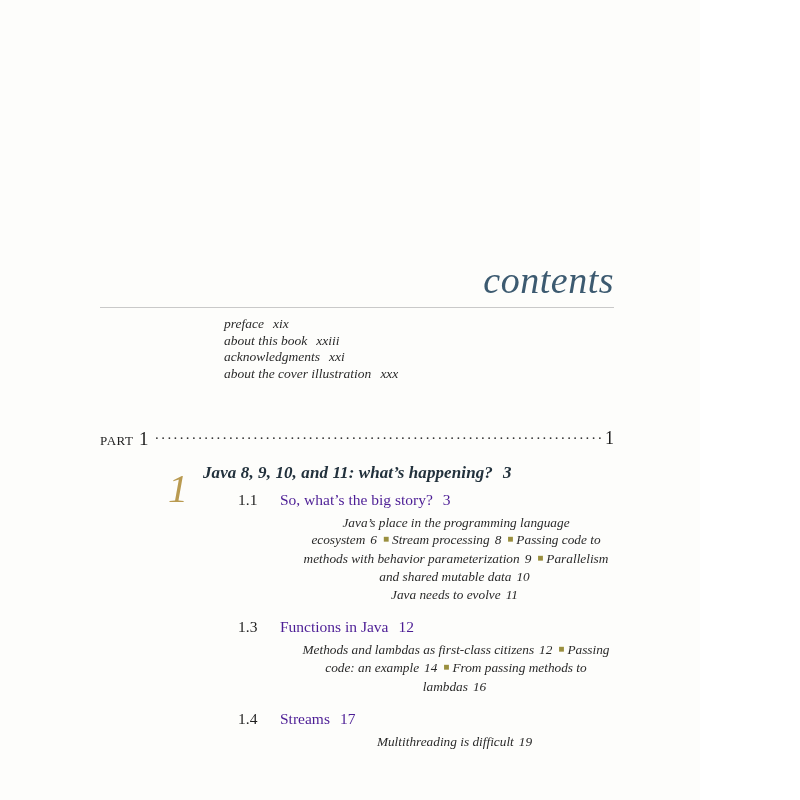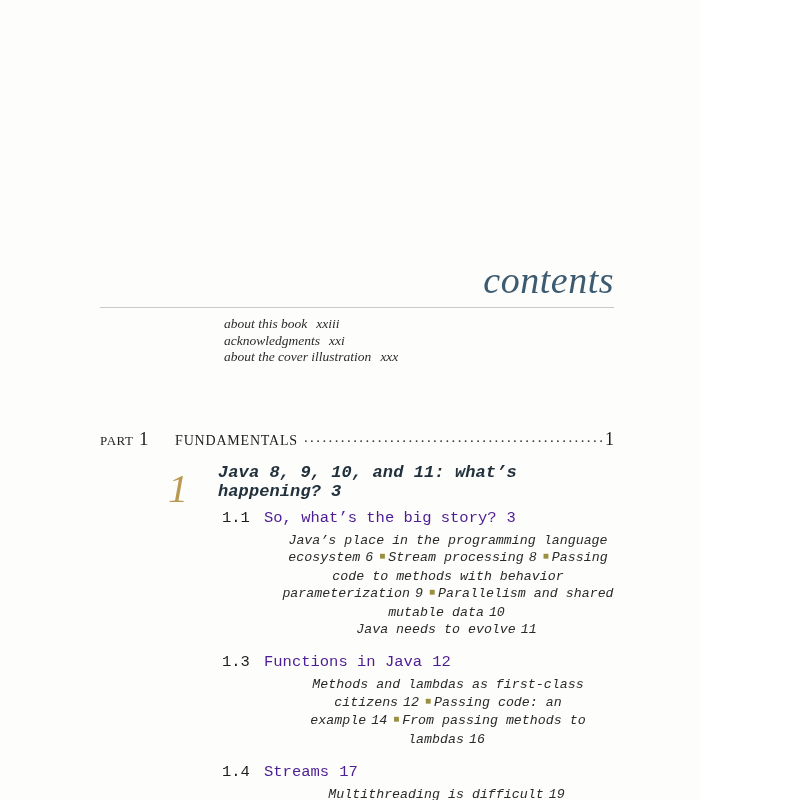"preface xix" div { html: none -> <div> <span>preface</span><span>xix</span> </div> }
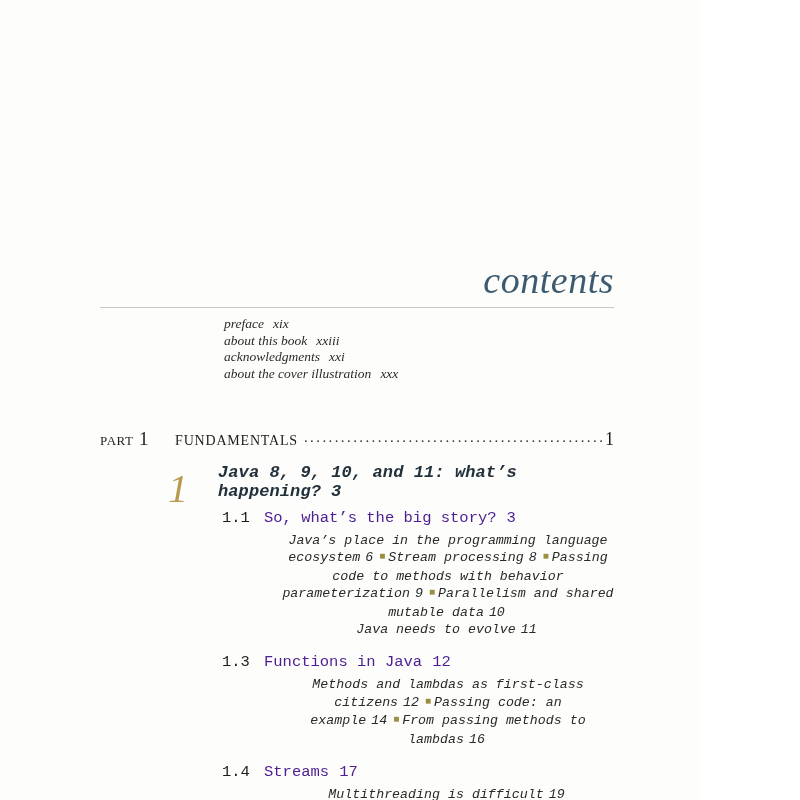"part 1" .part-line { align-items: center -> flex-start }
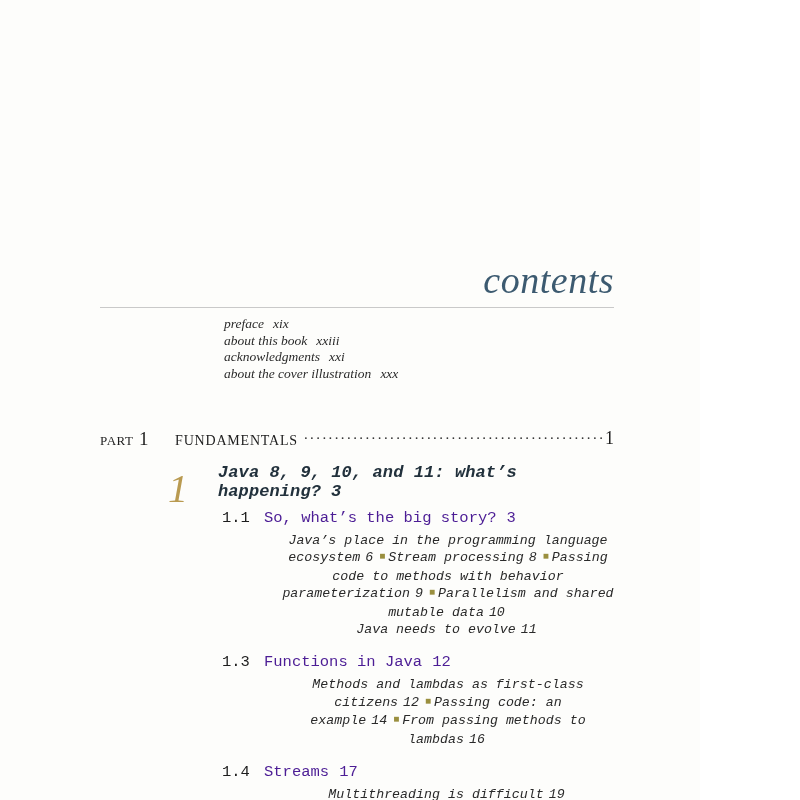"fundamentals" span.part-title { html: <span>Fundamentals</span> -> none }
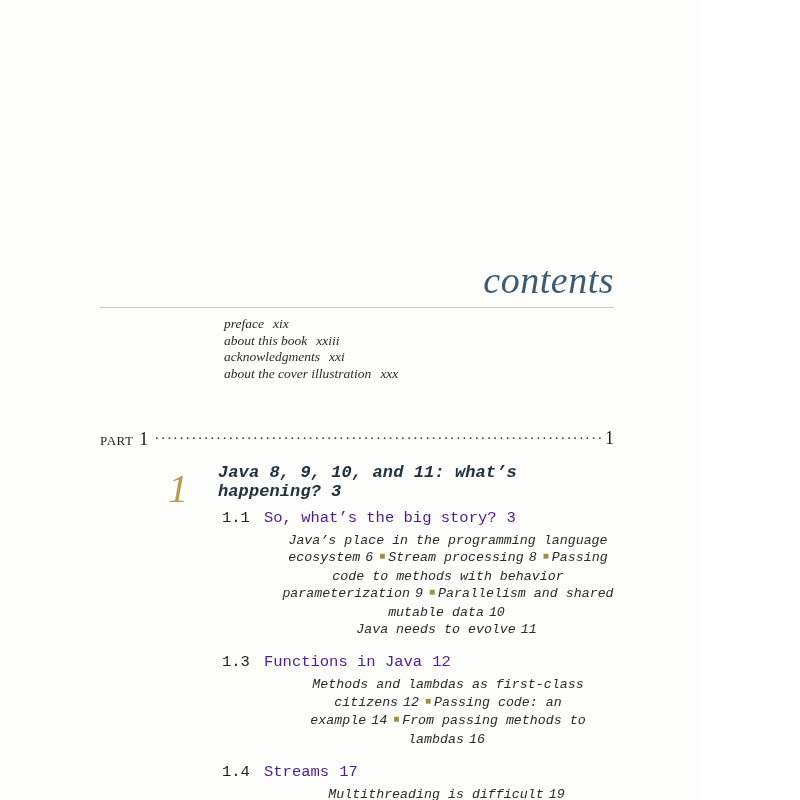"Java 8, 9, 10, and" .chapter-title { font-family: Liberation Mono, monospace -> none; margin-left: 60px -> 45px }
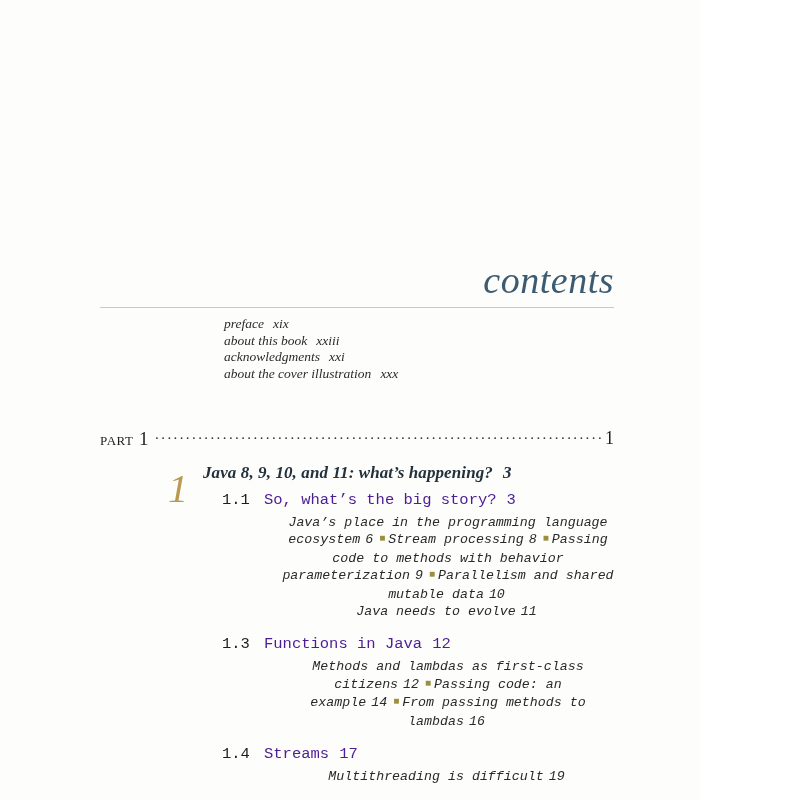"1.1" .sections { font-family: Liberation Mono, monospace -> none; margin-left: 64px -> 80px }
